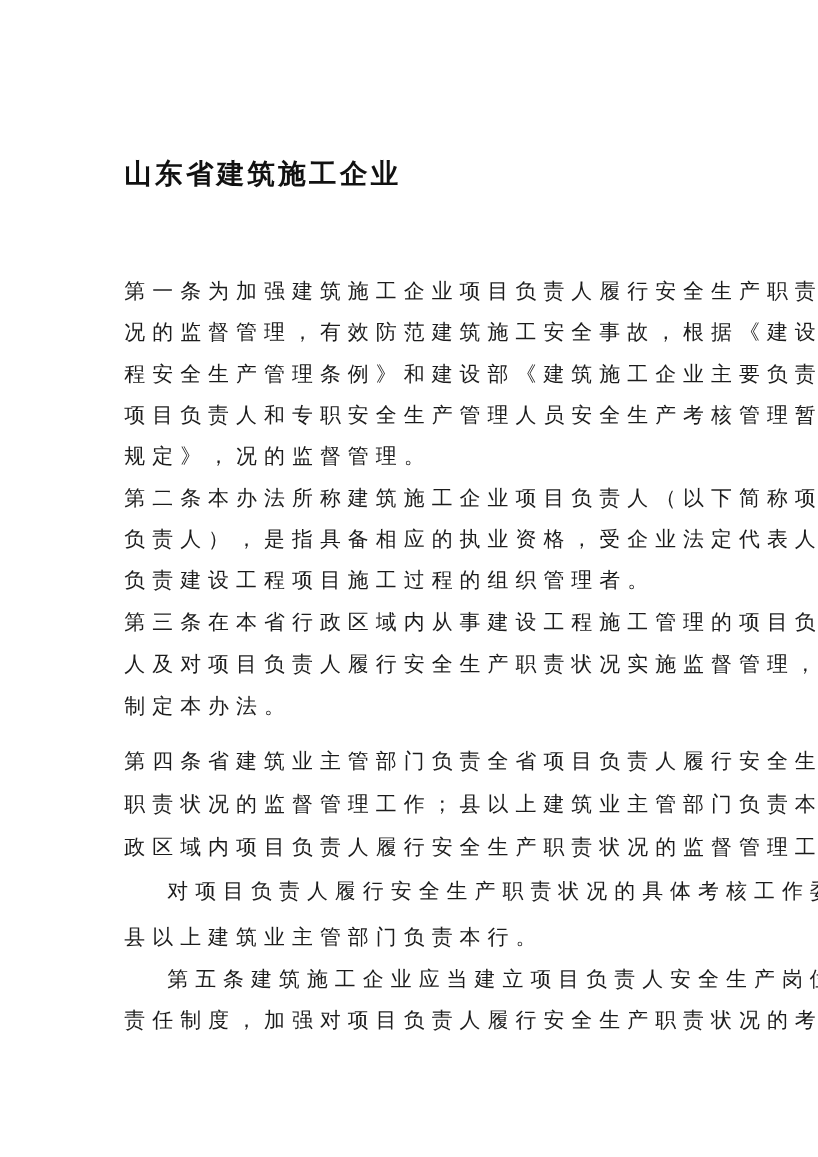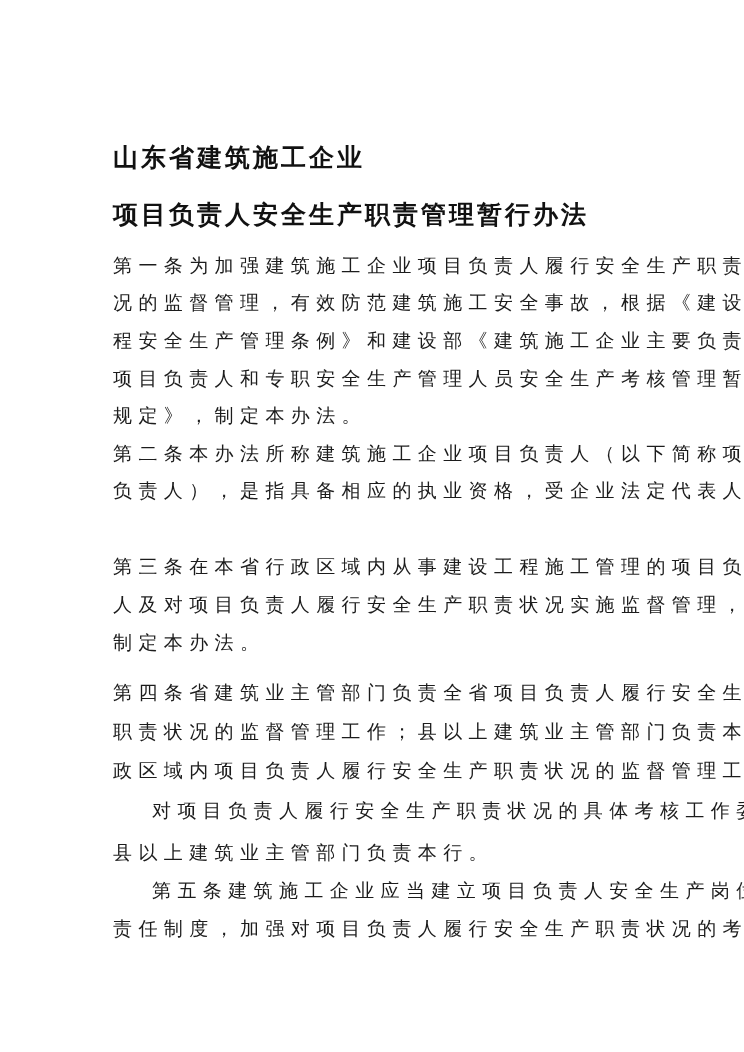"项目负责人安全生产职责管理暂行办法" div.title { html: <div>项目负责人安全生产职责管理暂行办法</div> -> none }
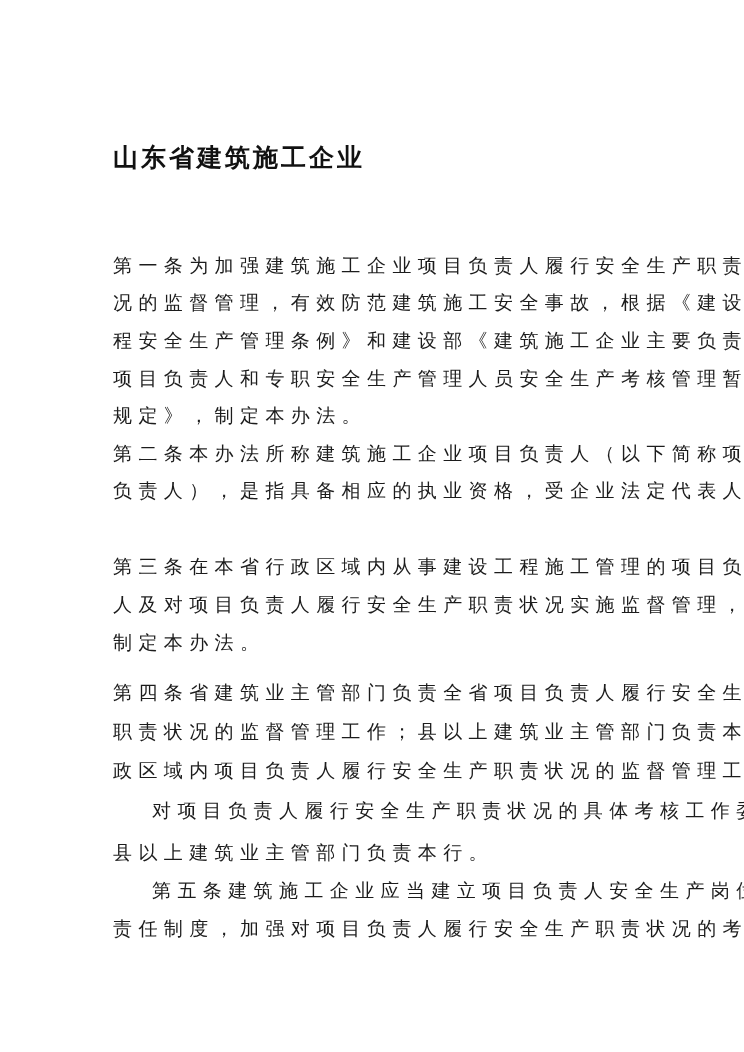"规定》，制定本办法。" div.line { text: 制定本办法 -> 况的监督管理 }
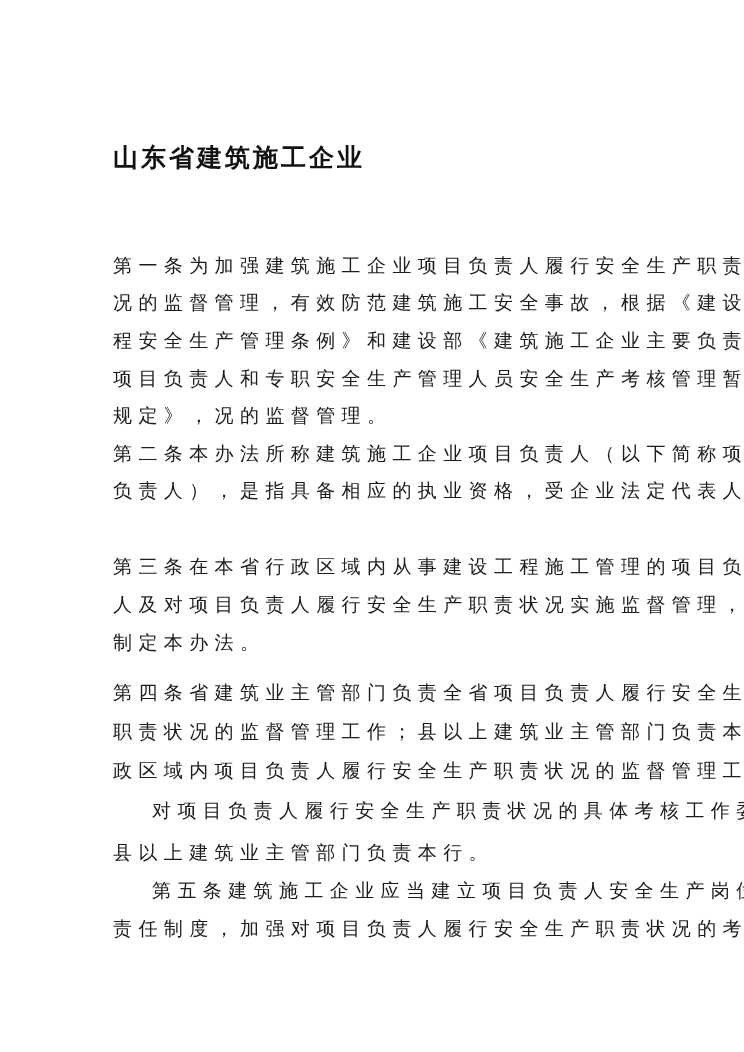"负责建设工程项目施工过程的组织管理者。" div.line { html: none -> <div>负责建设工程项目施工过程的组织管理者。</div> }
